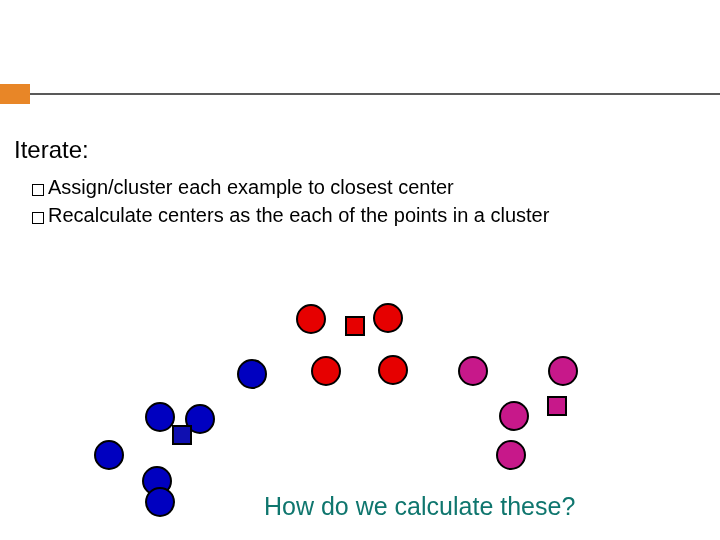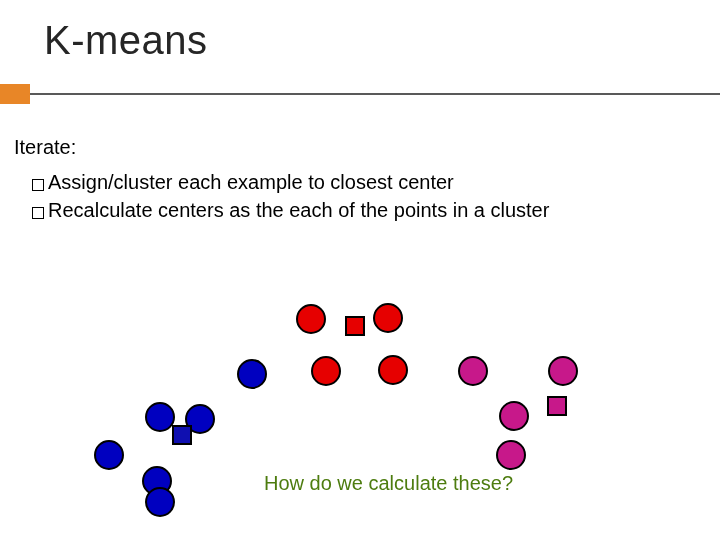"K-means" div.title { html: <div>K-means</div> -> none }
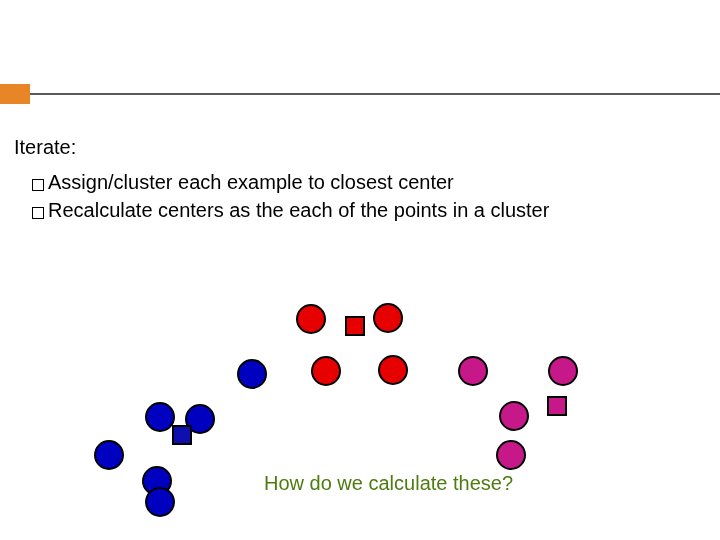"Iterate:" .iterate-label { font-size: 20px -> 24px }
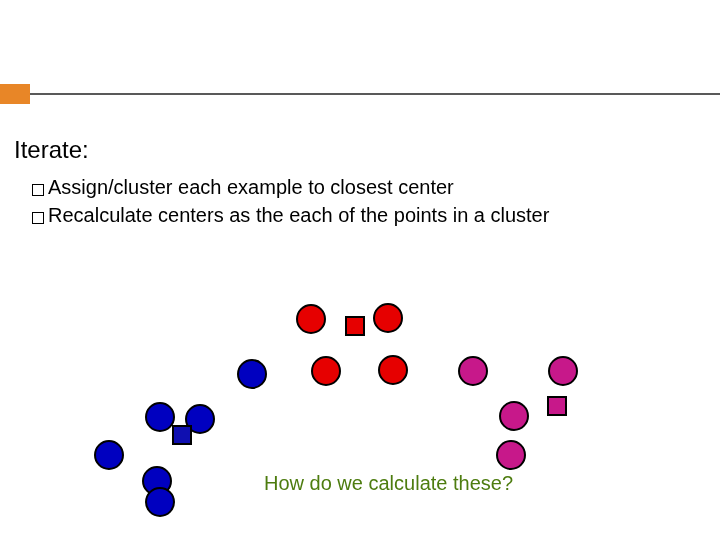"How do we calculate these?" .question { color: #4d7c0f -> #0f766e; font-size: 20px -> 25px; top: 472px -> 492px }
